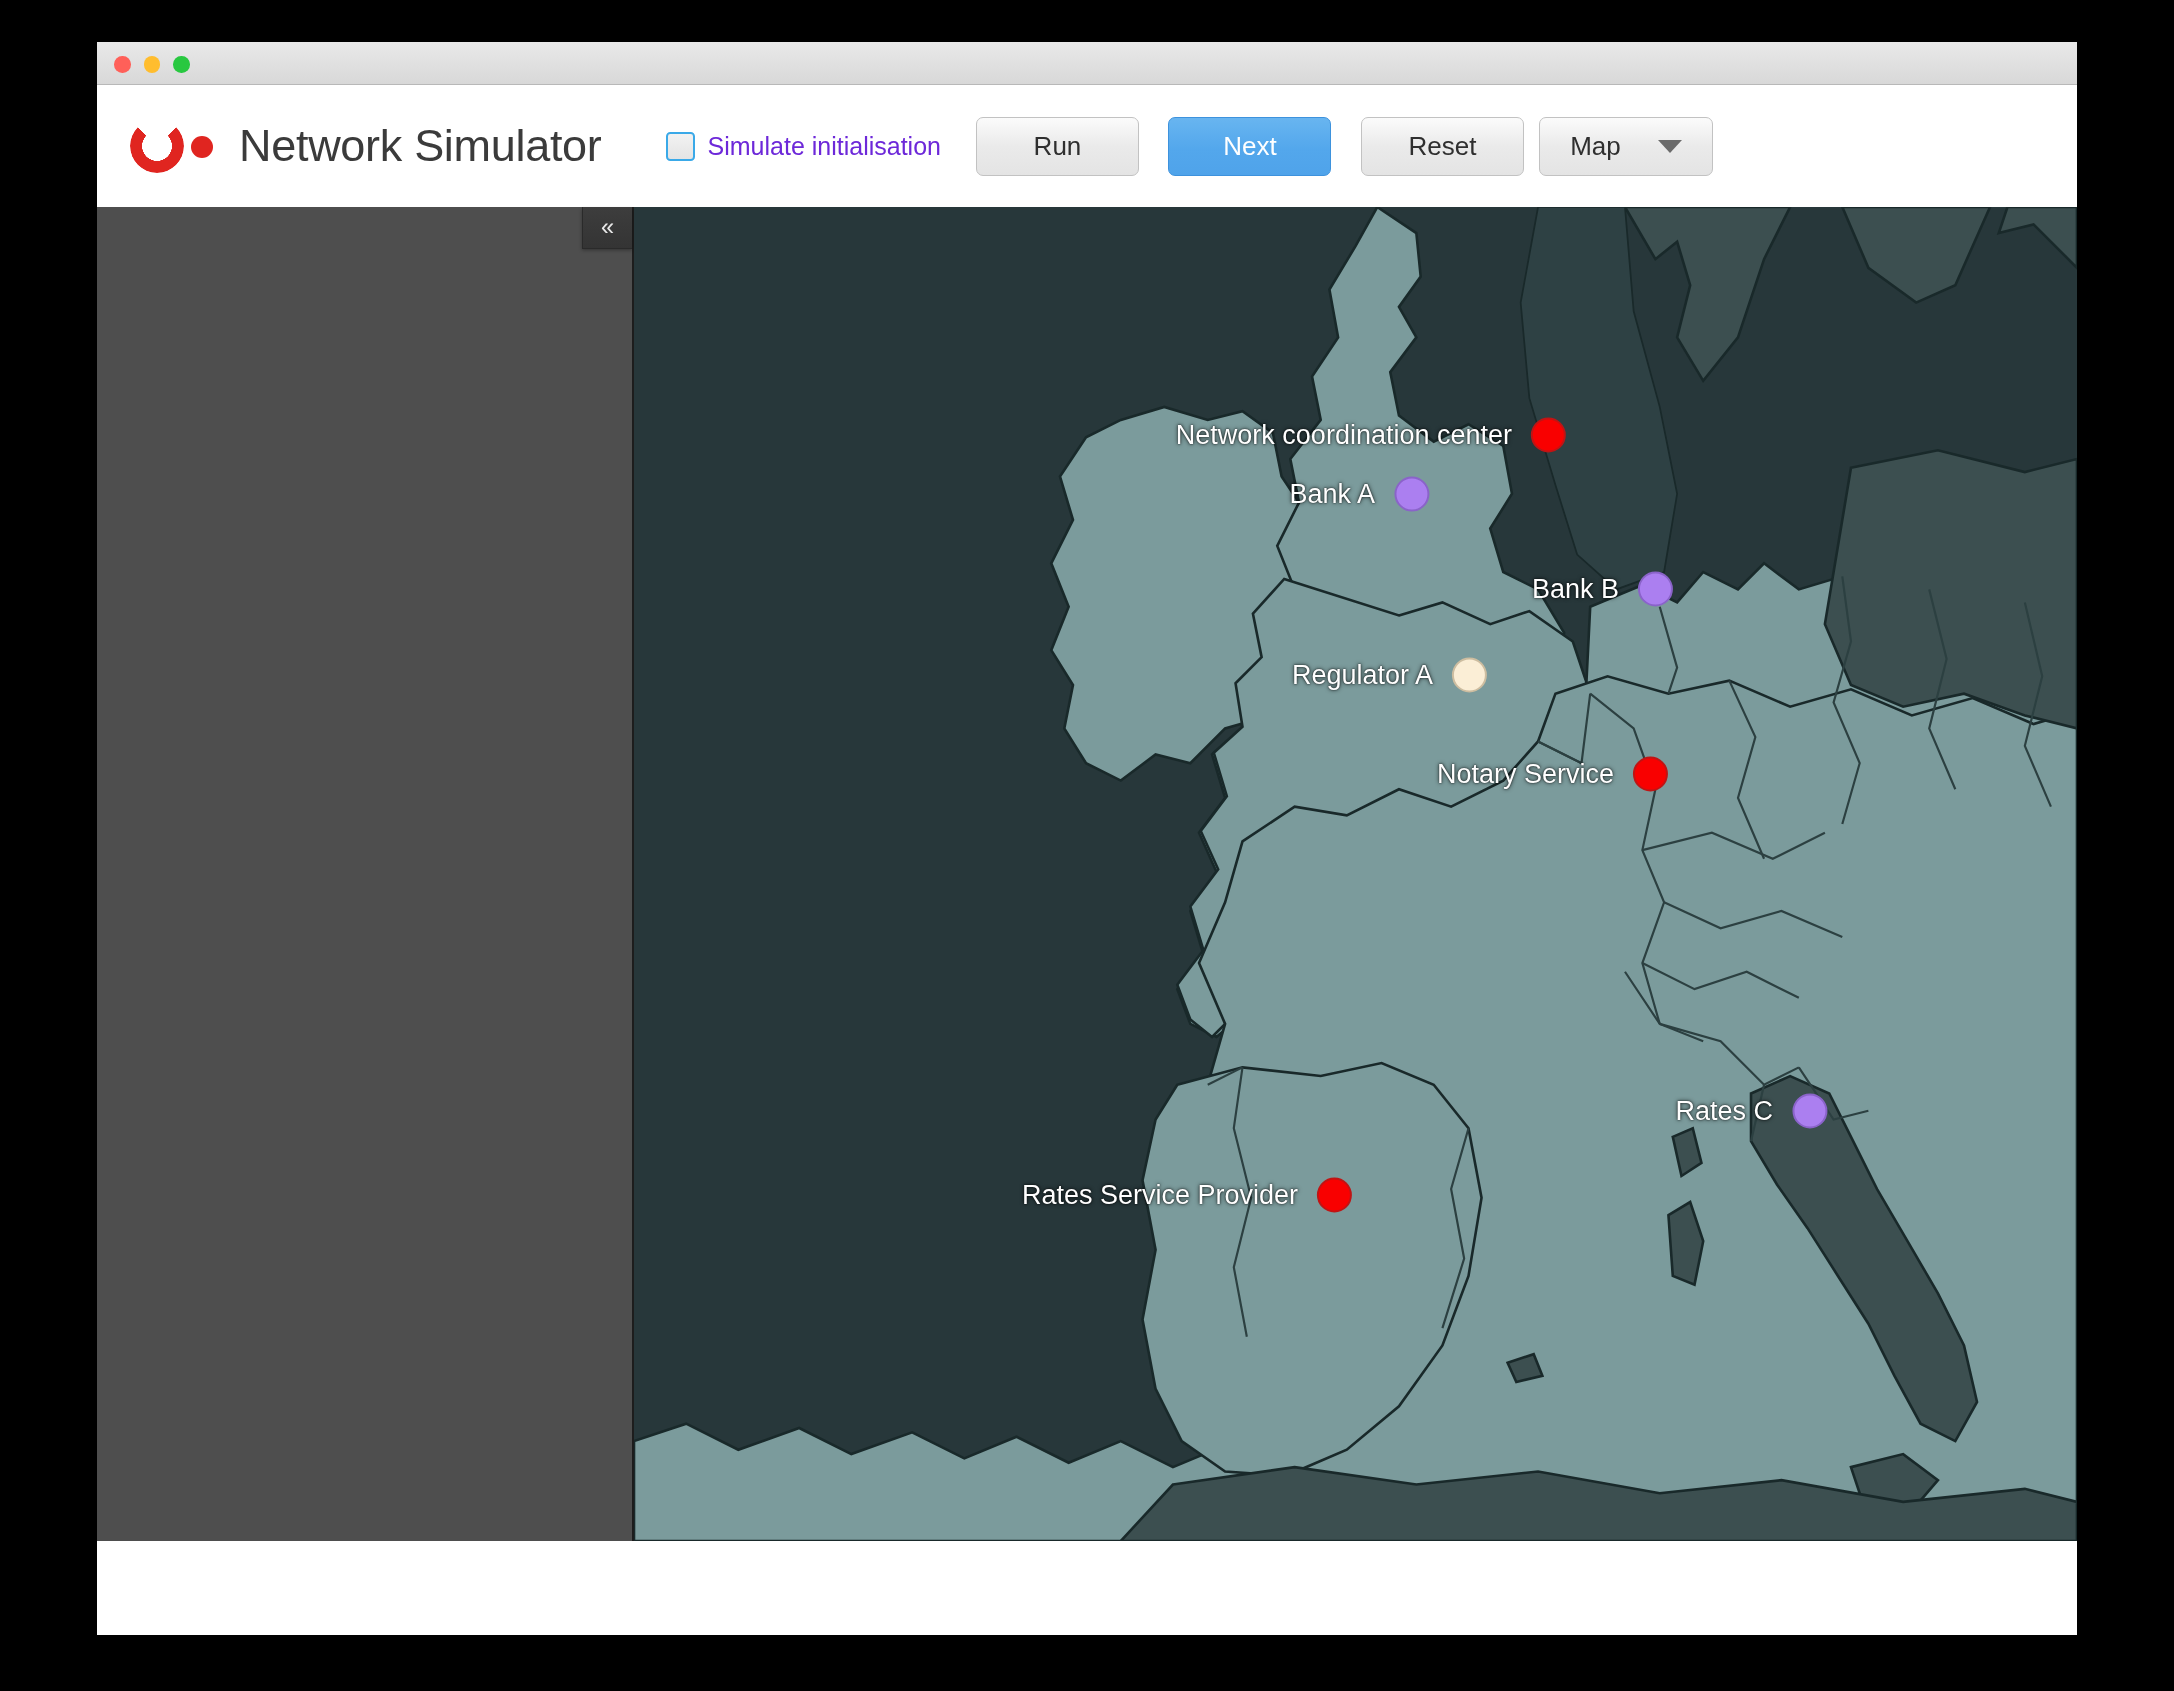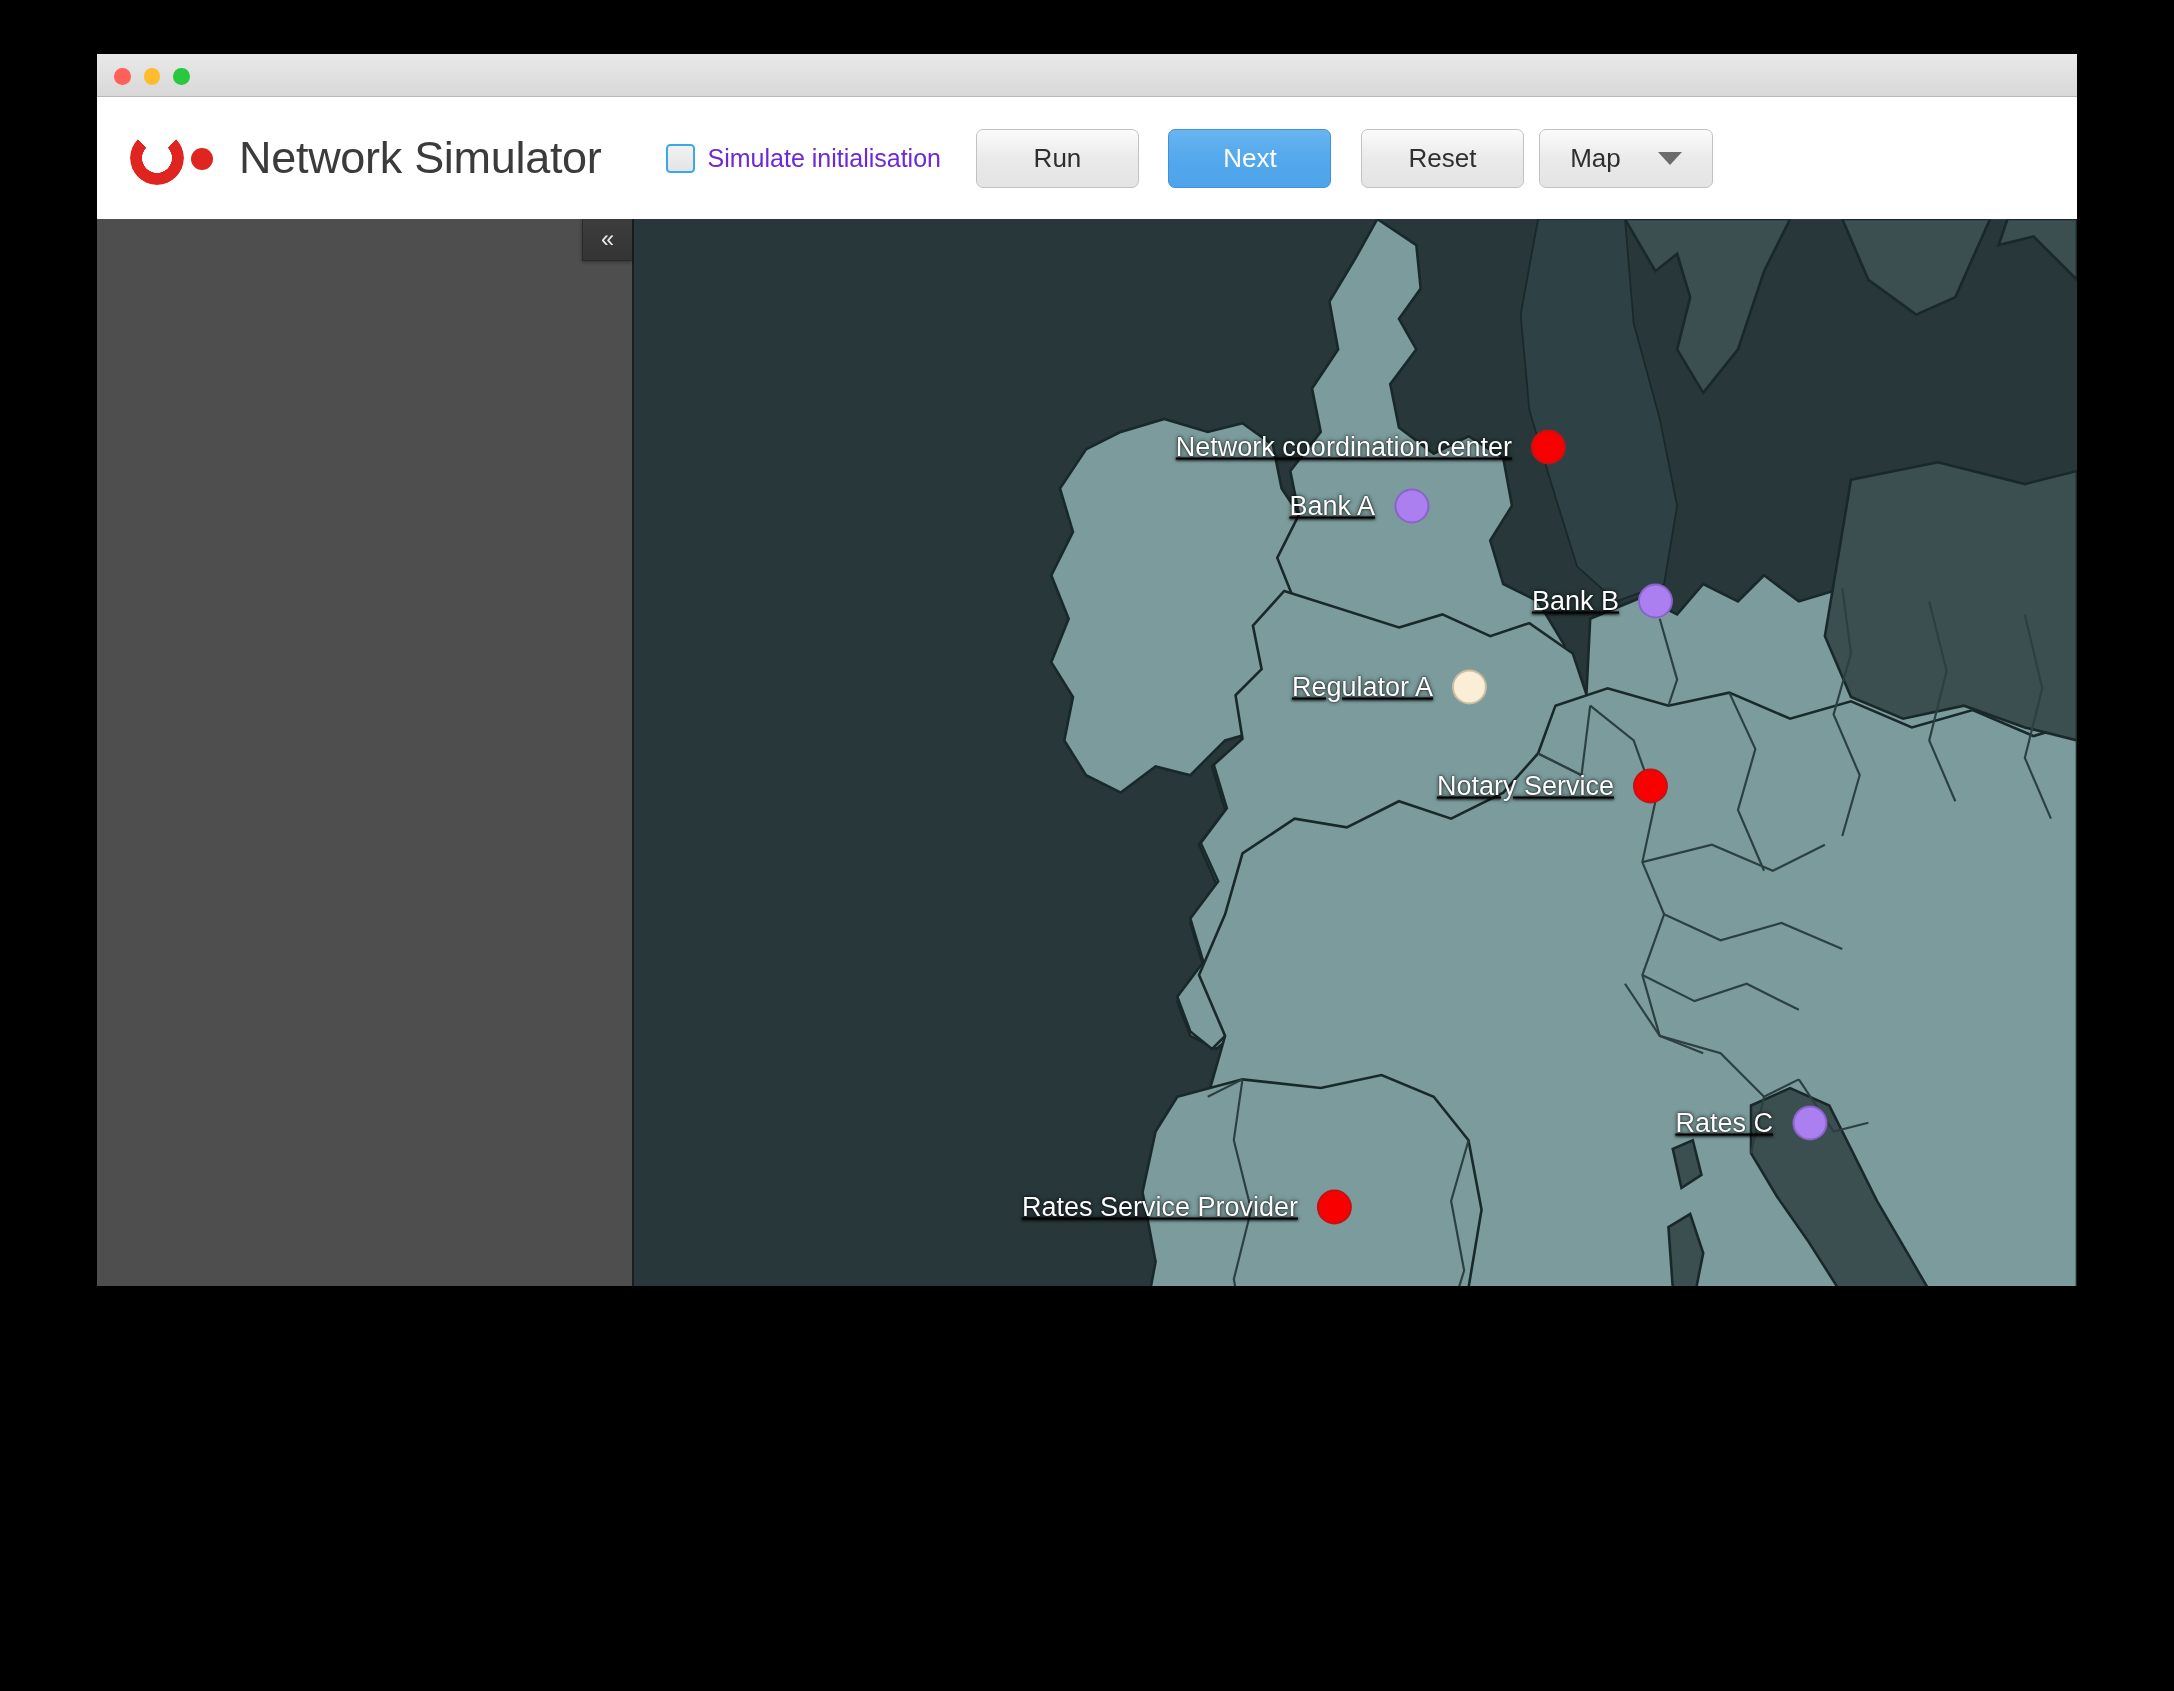"Network Simulator" .window { height: 1232px -> 1593px; top: 54px -> 42px }
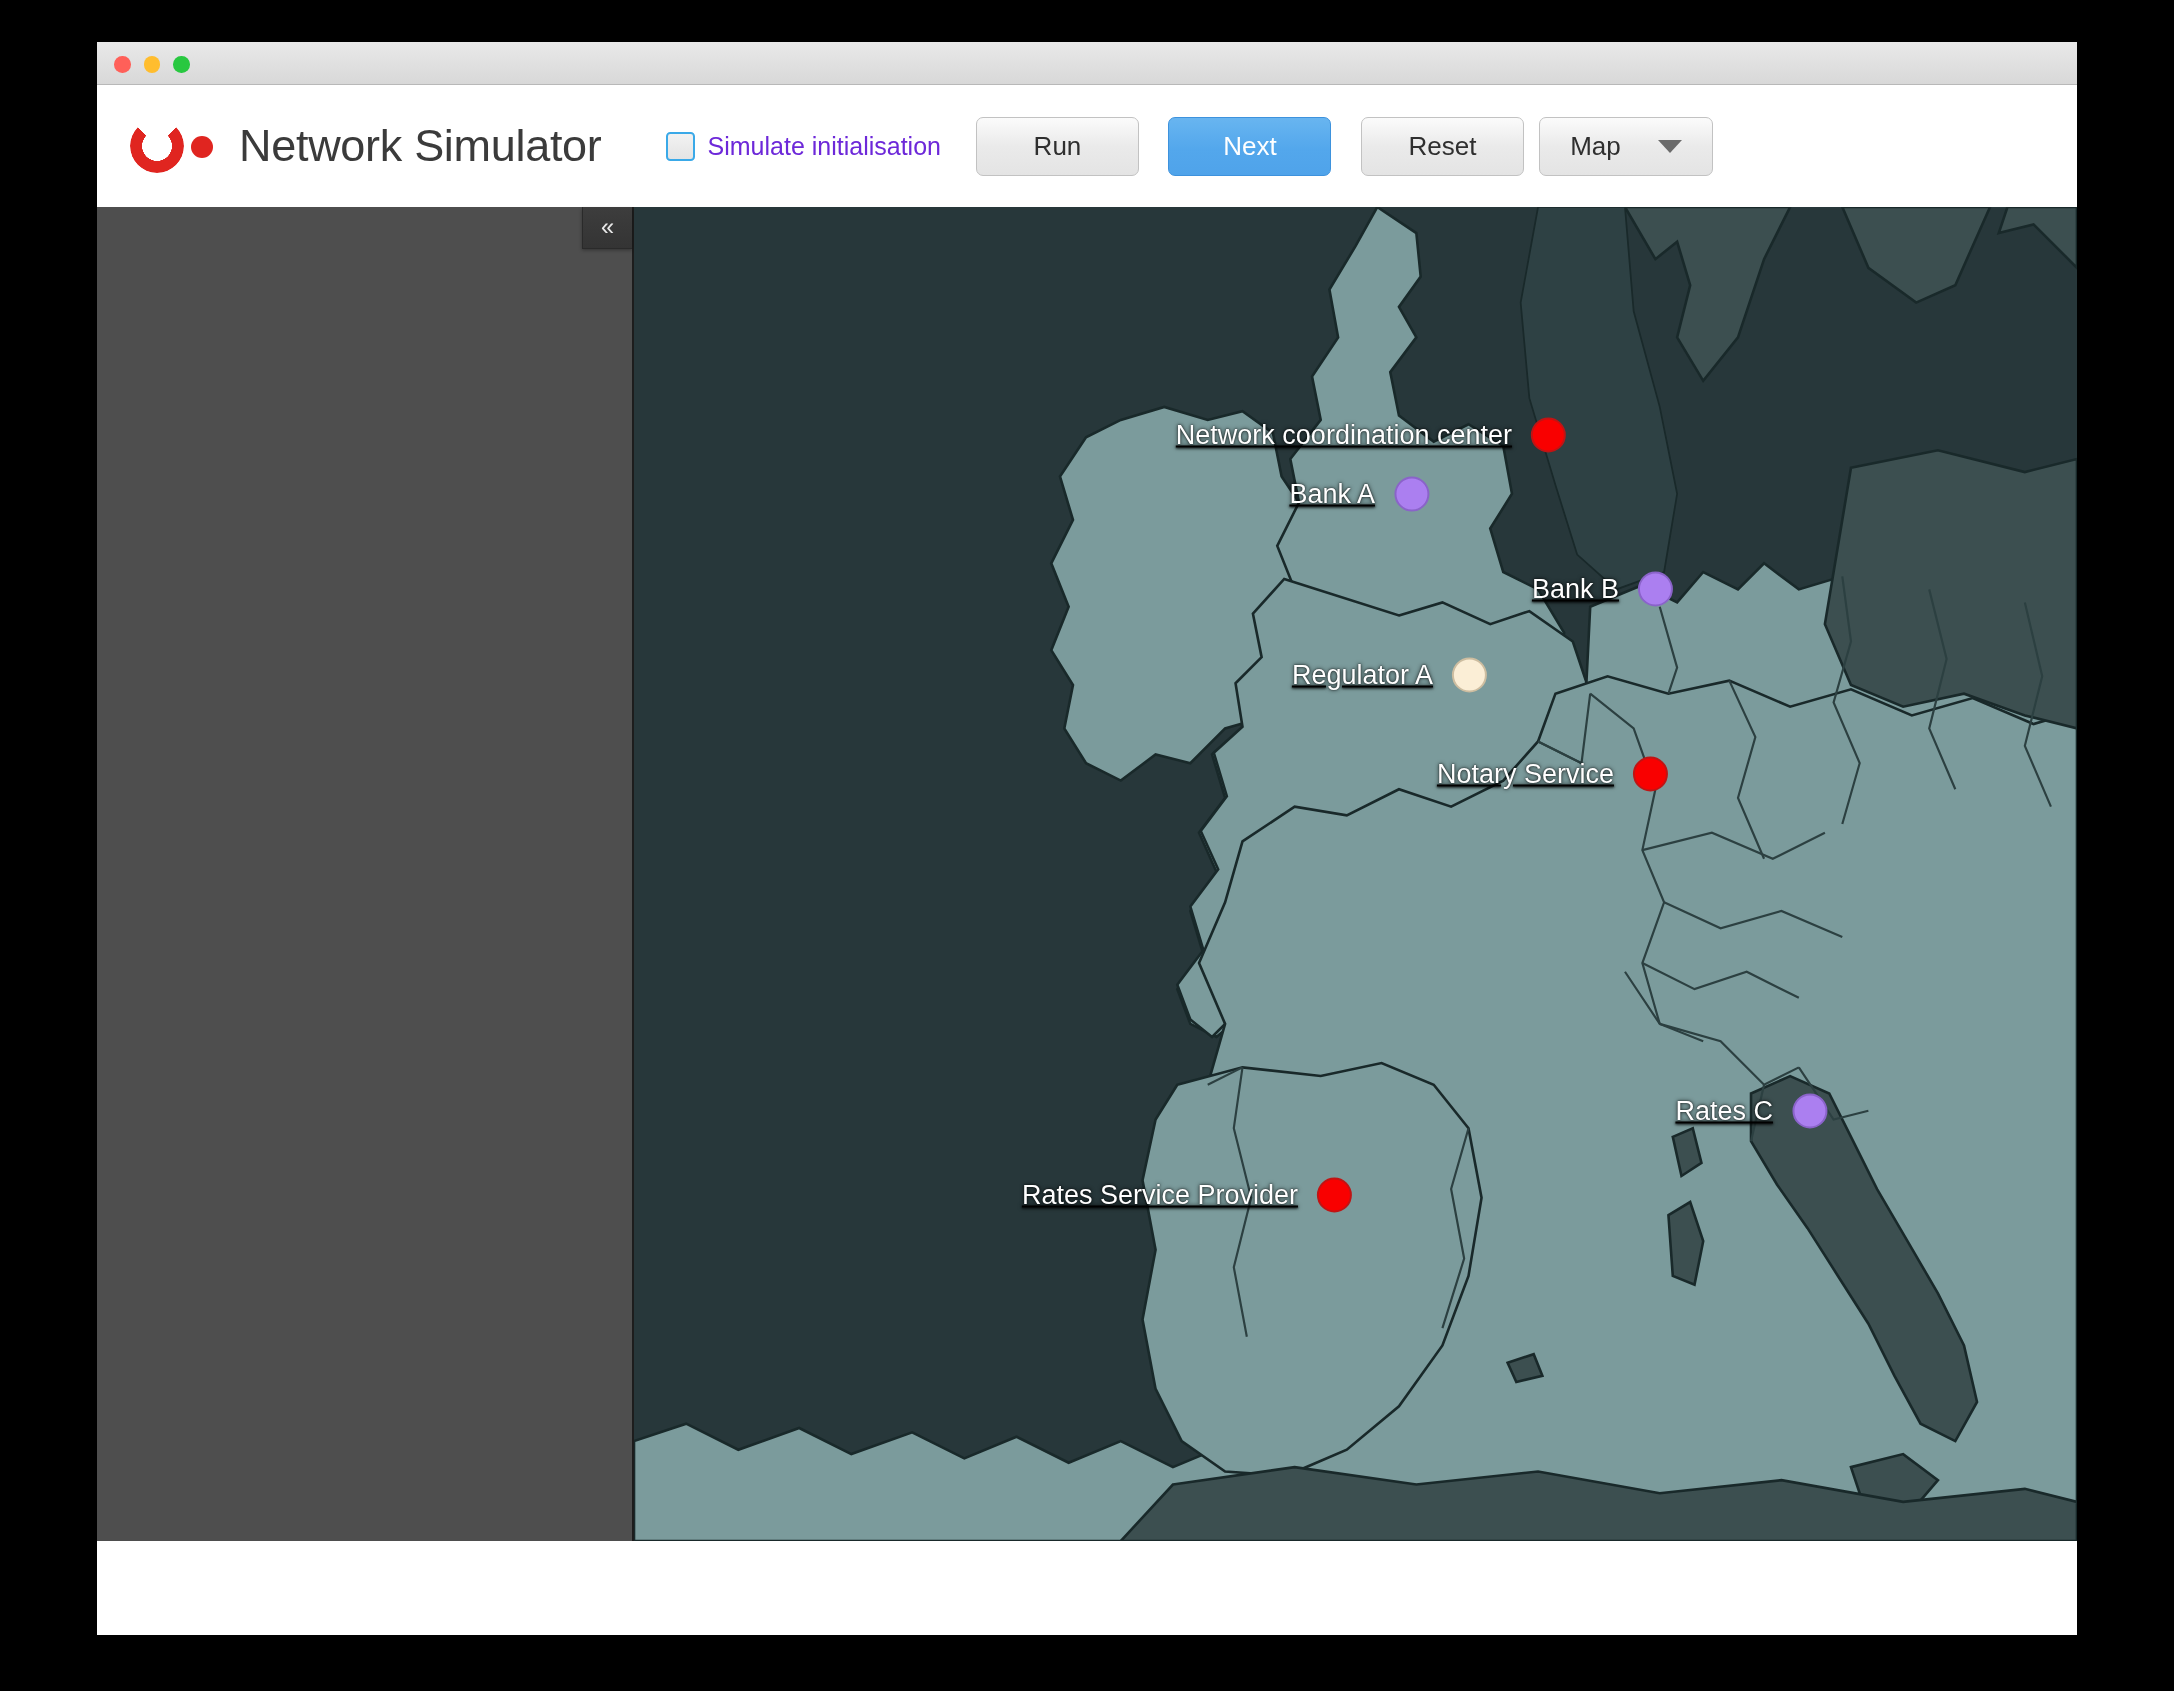"Network coordination center" .node { text-decoration: underline -> none }
